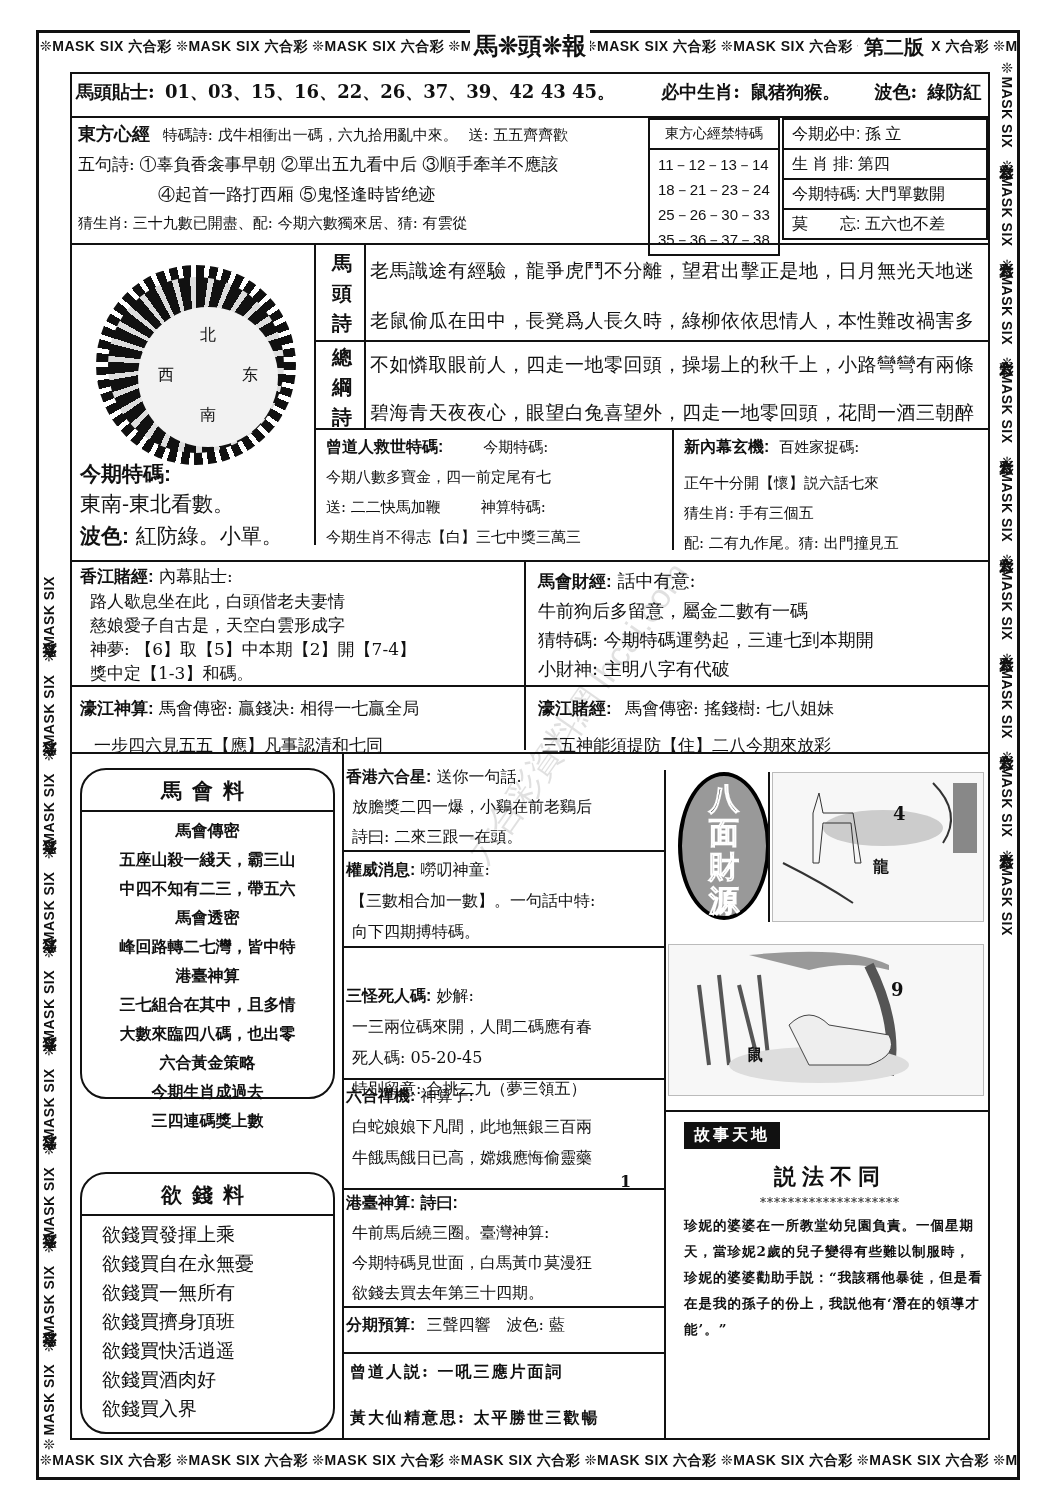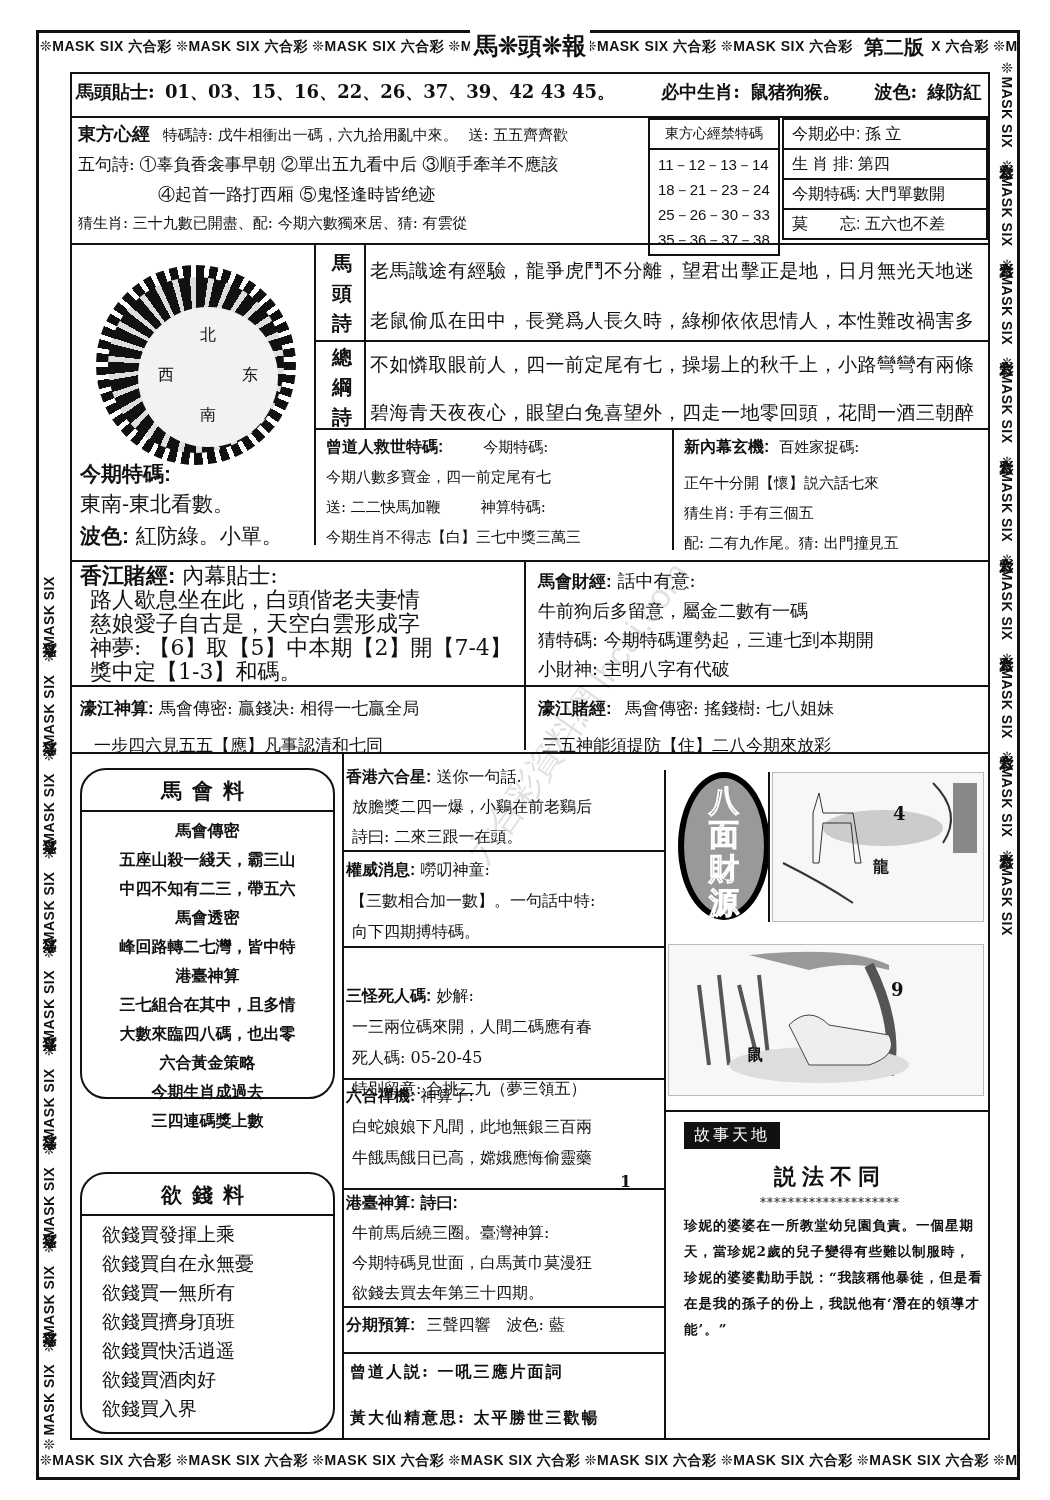"不如憐取眼前人，四一前定尾有七，操場上的秋千上，小路彎彎有兩條" div.poem-line { text: 一前定尾有七 -> 走一地零回頭 }
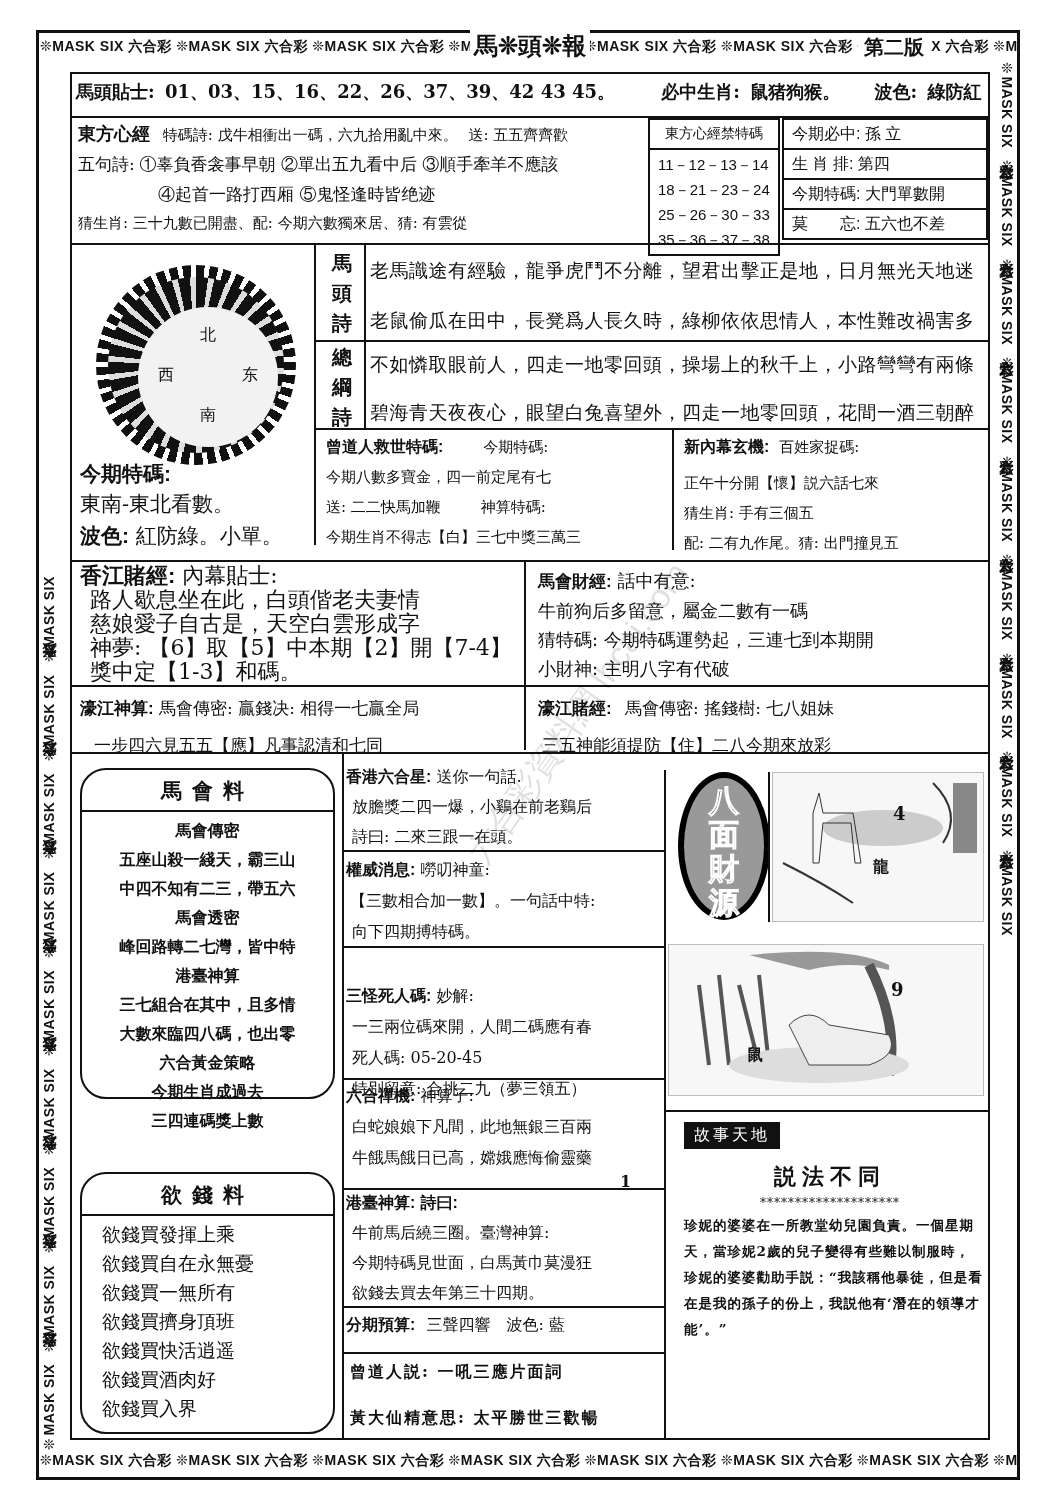"香江賭經: 內幕貼士:" .txt17 { font-size: 22px -> 17px }
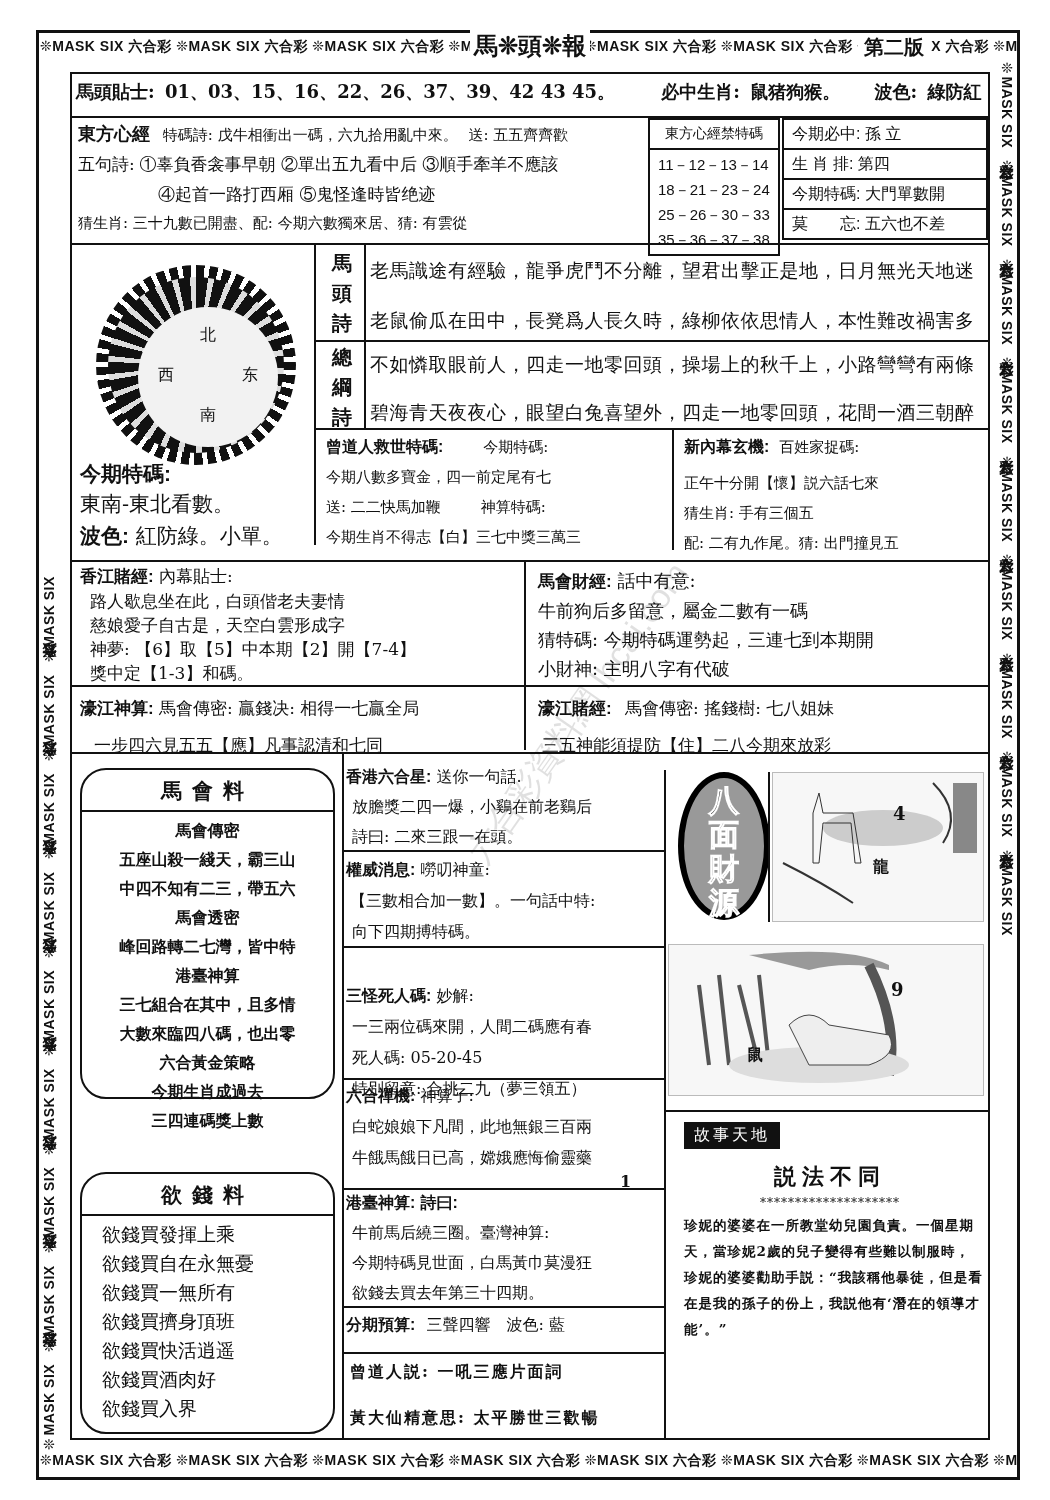"八面財源" .ellipse { border: 6px solid #000000 -> 4px solid #000000 }
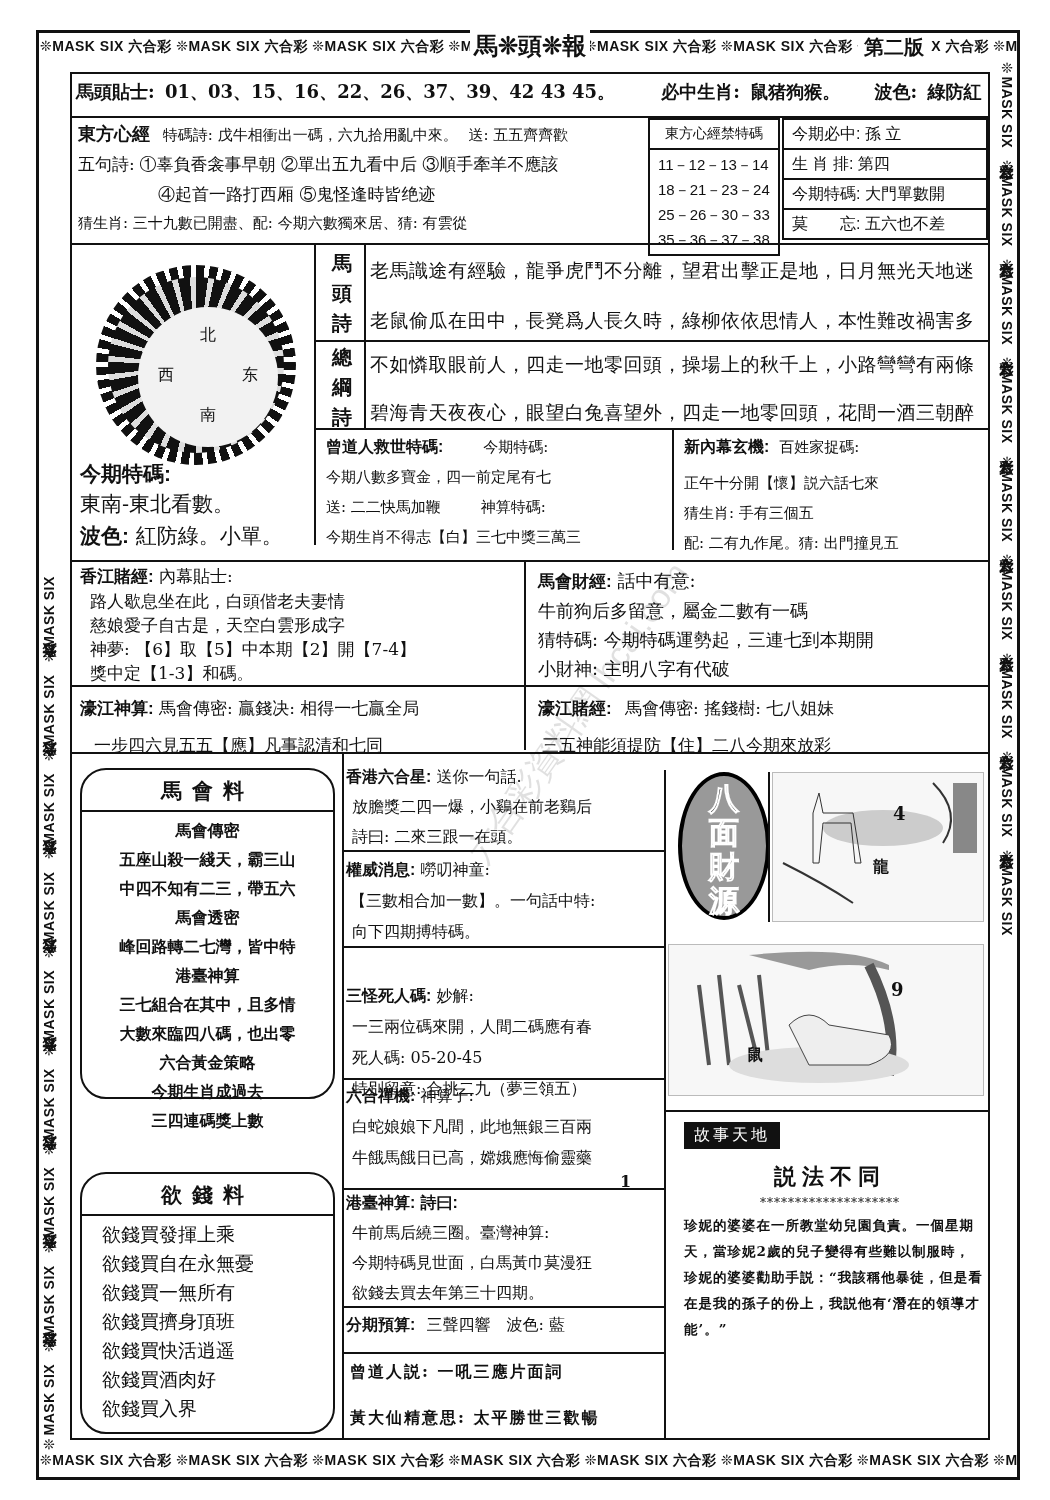"故事天地" .story-tag { font-weight: normal -> bold }
